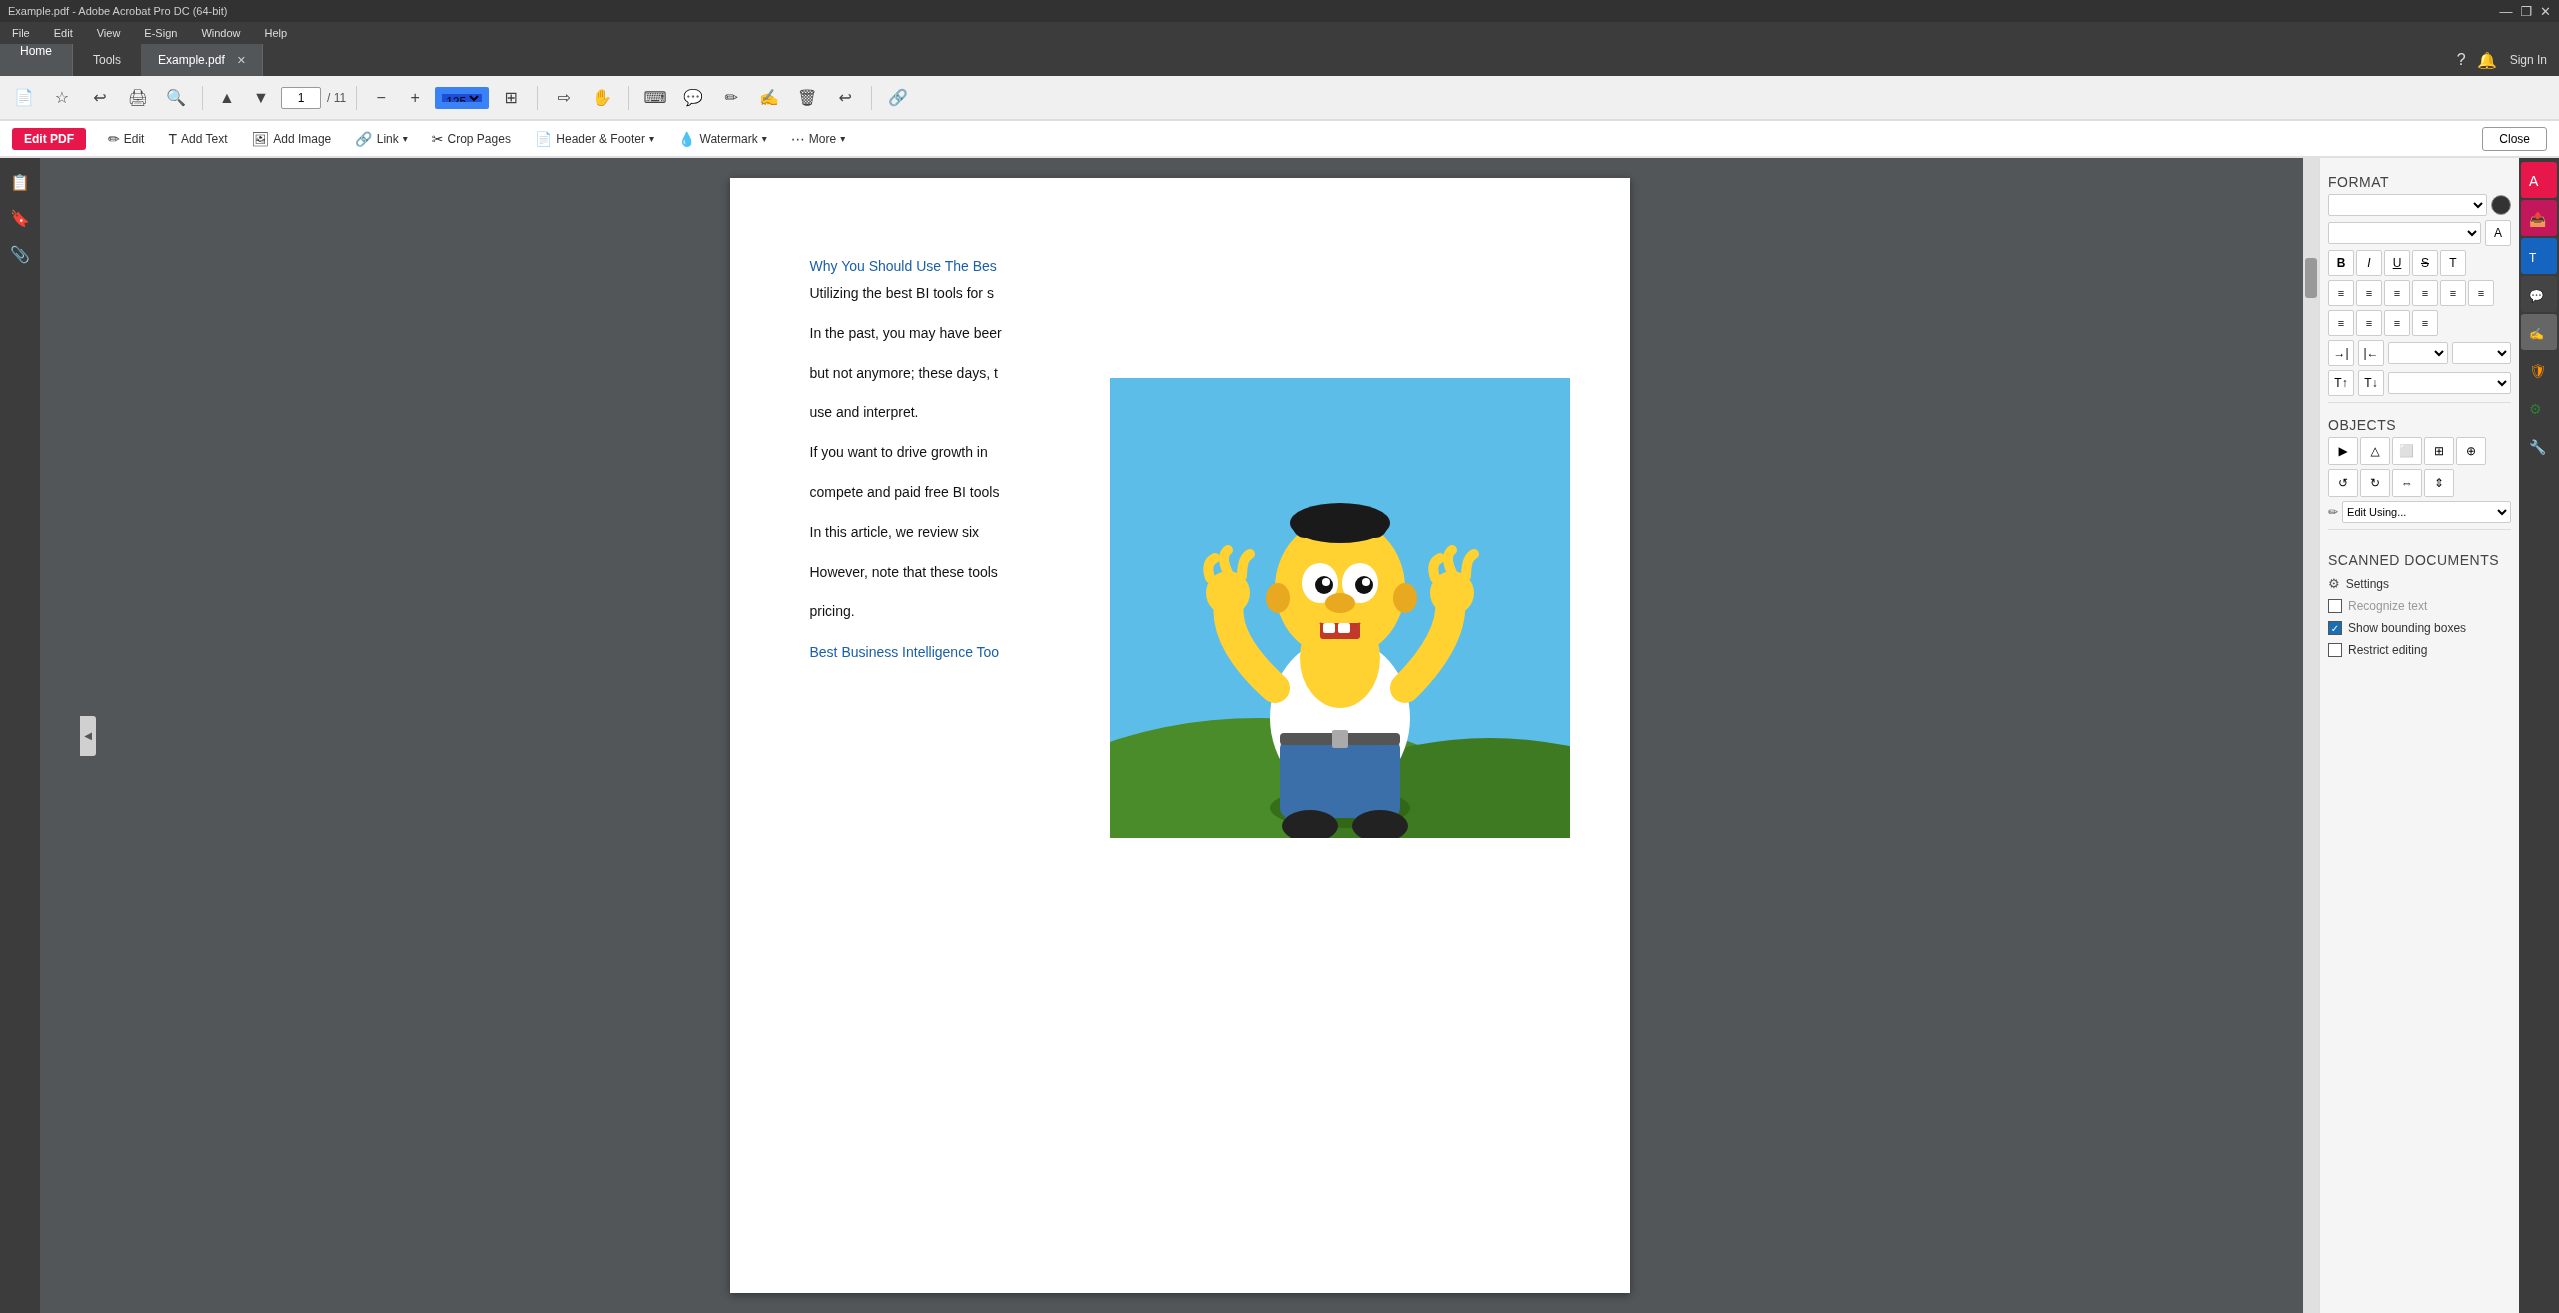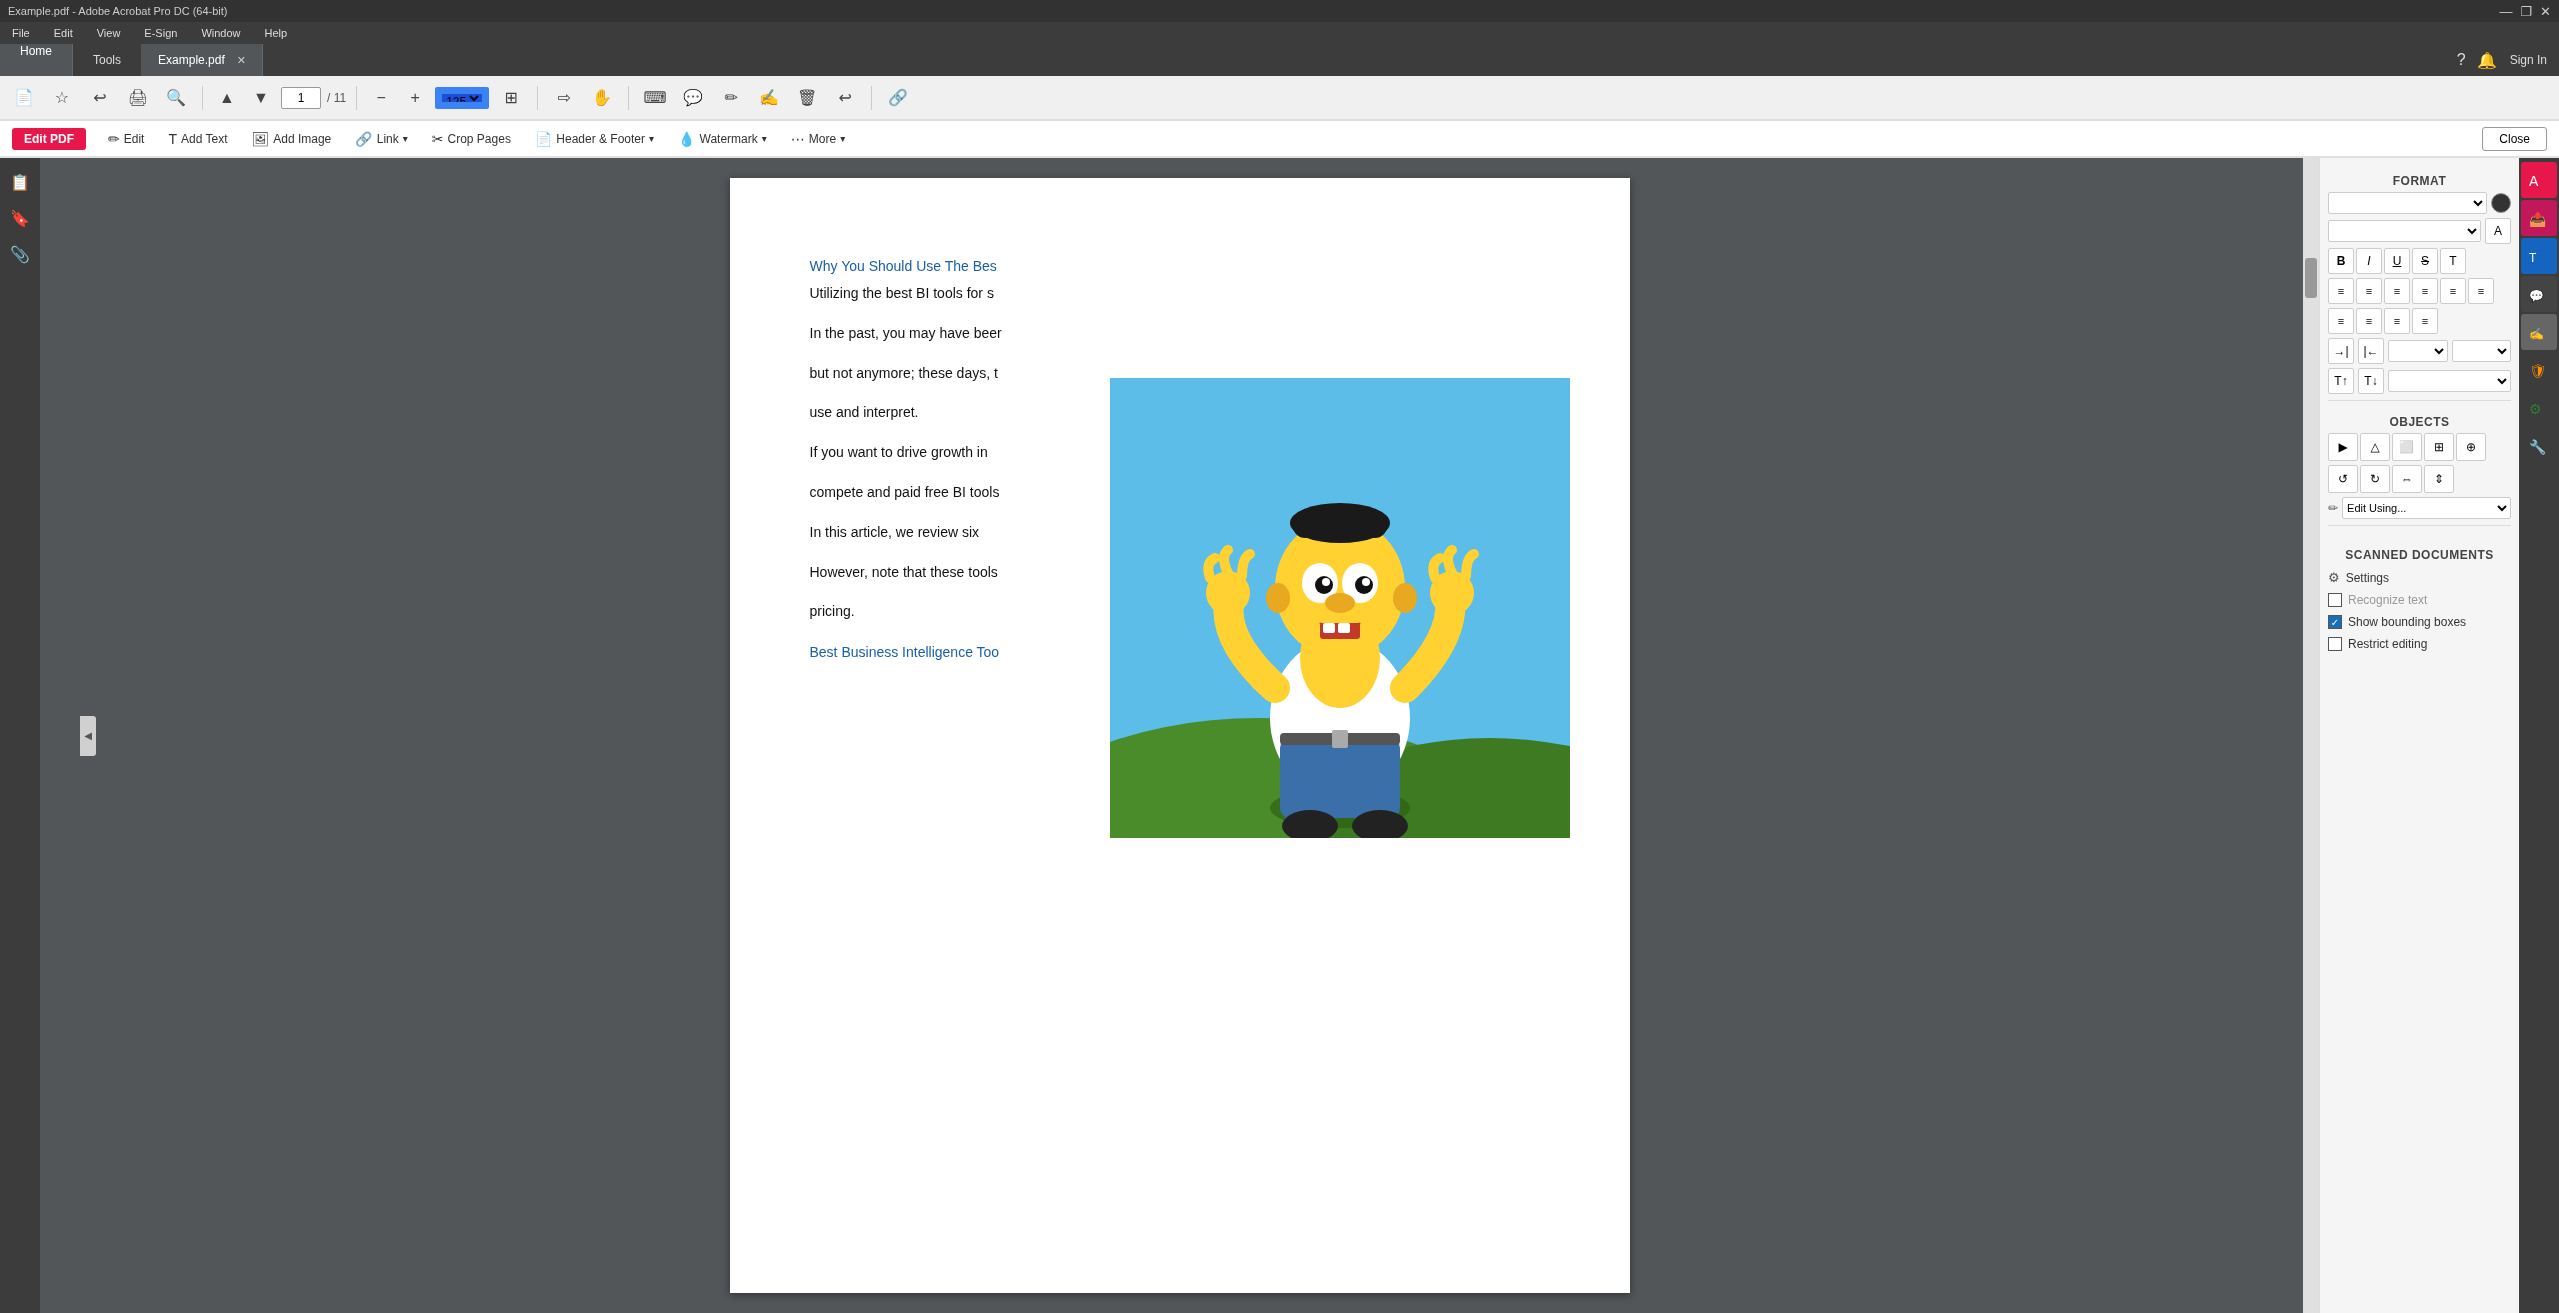"FORMAT" .panel-section-title { font-size: 12px -> 14px; font-weight: bold -> normal; text-align: center -> none }
